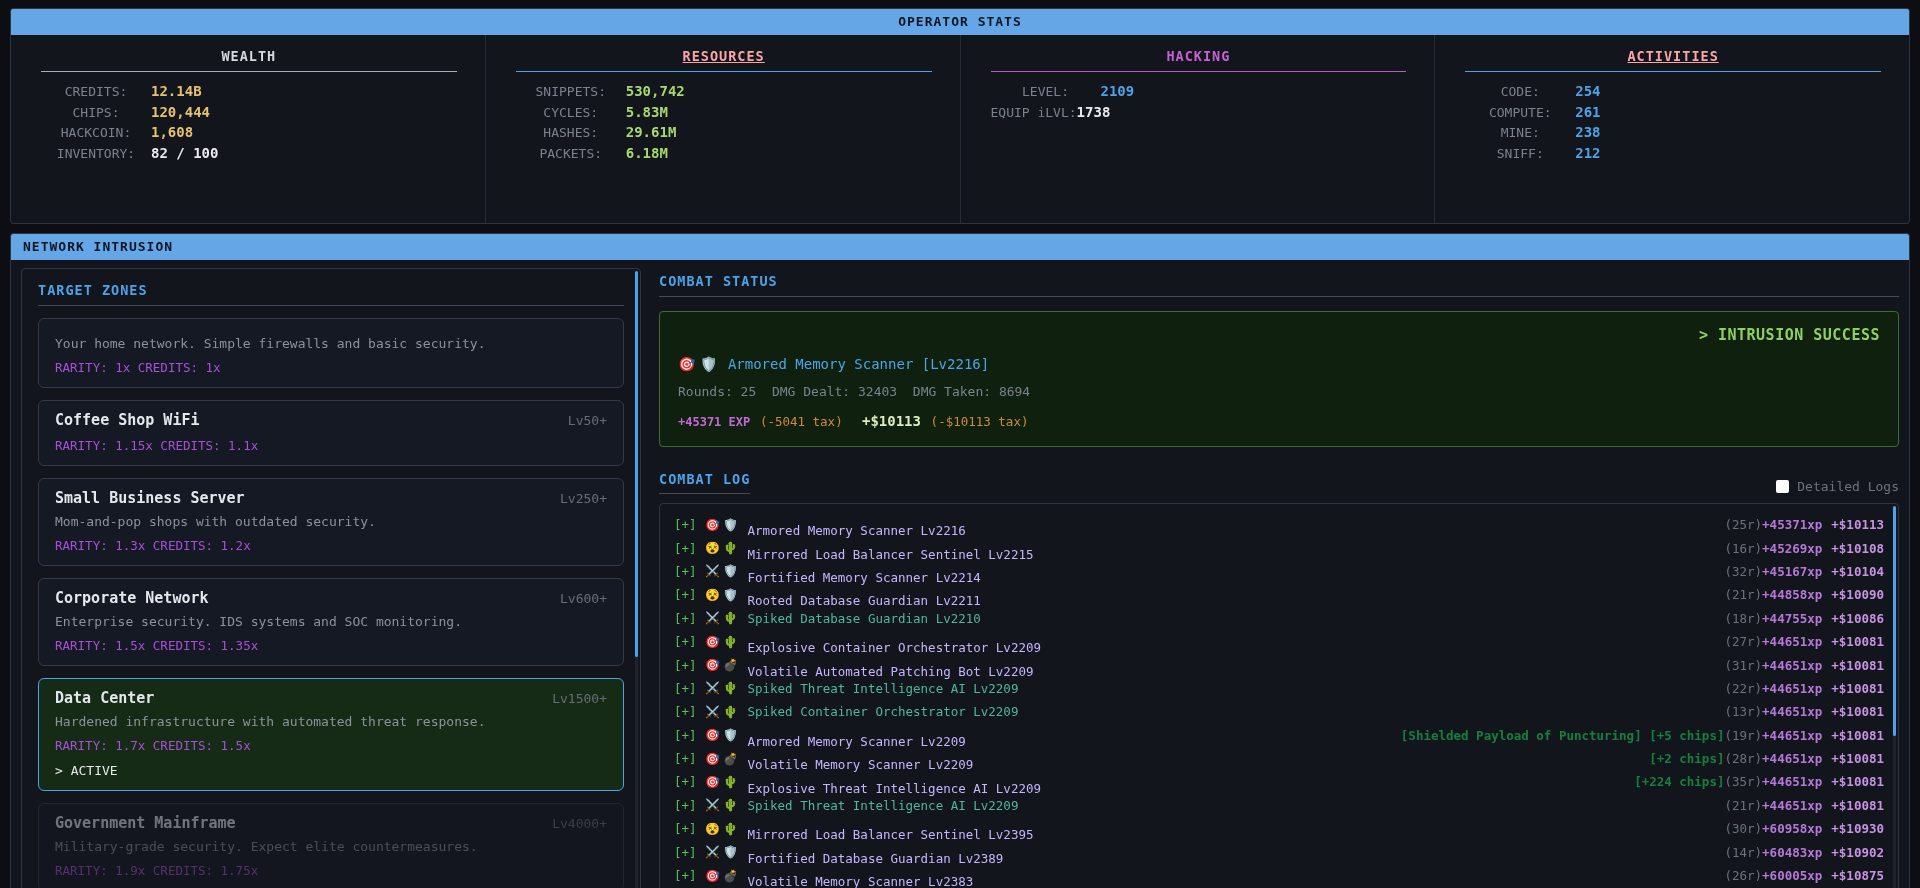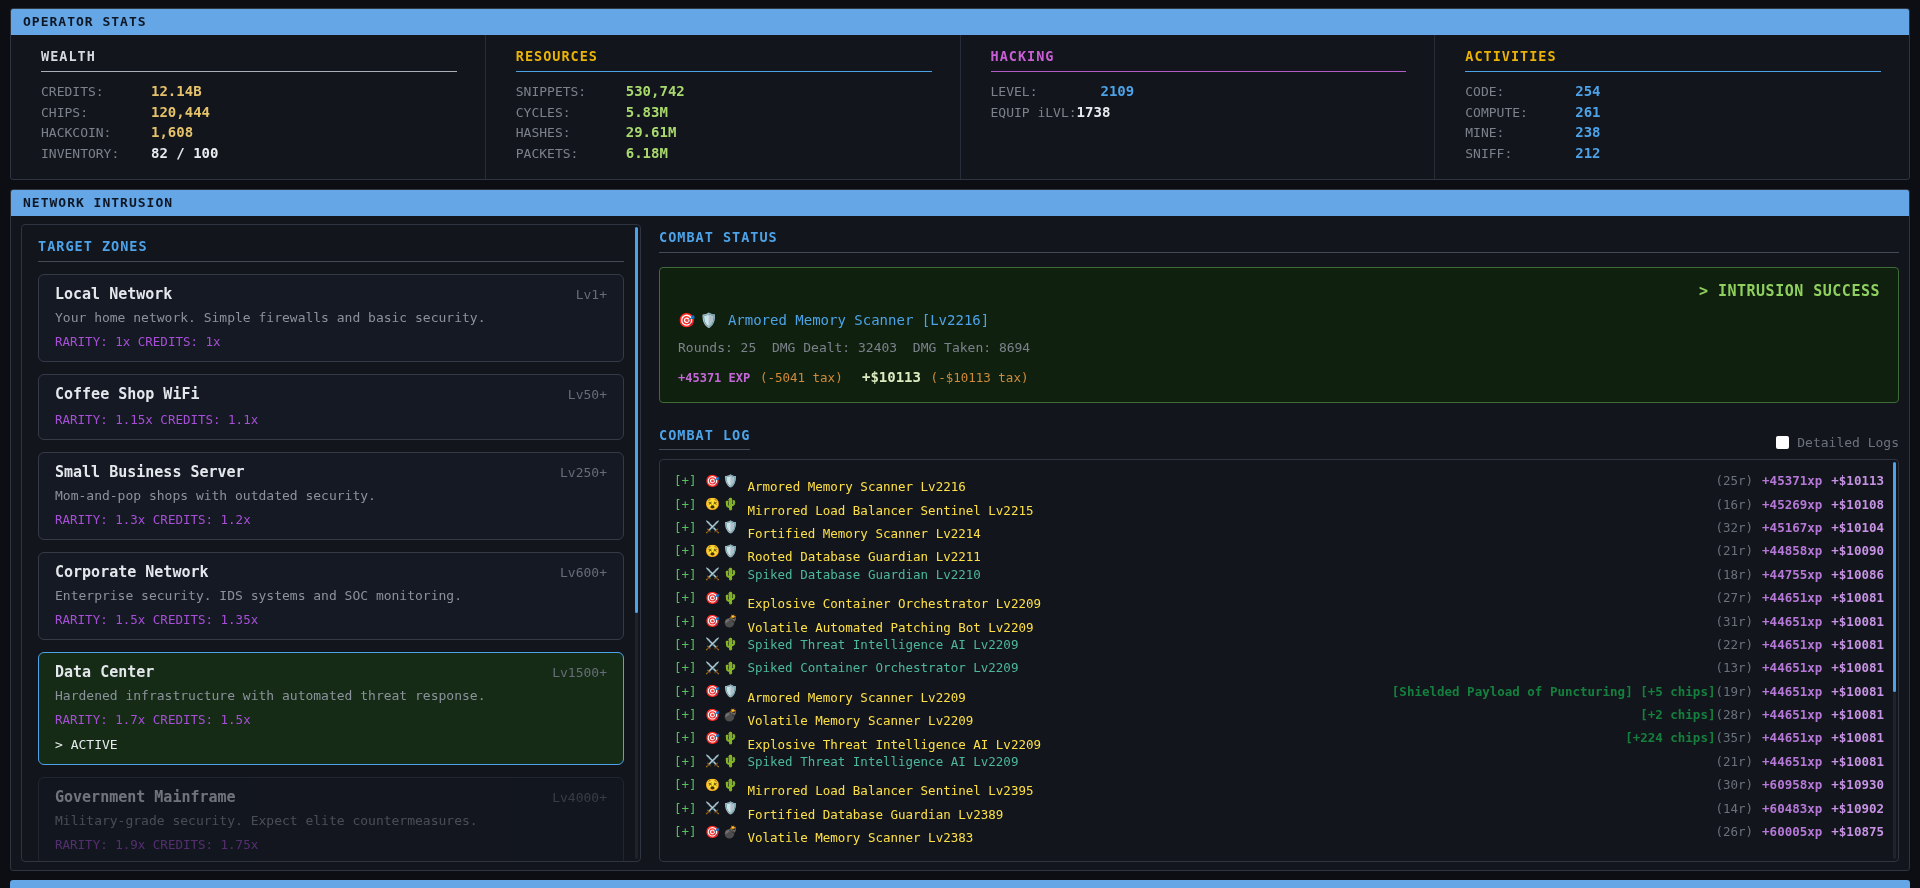"OPERATOR STATS" #operator-stats { height: 172px -> 216px; text-align: none -> center }
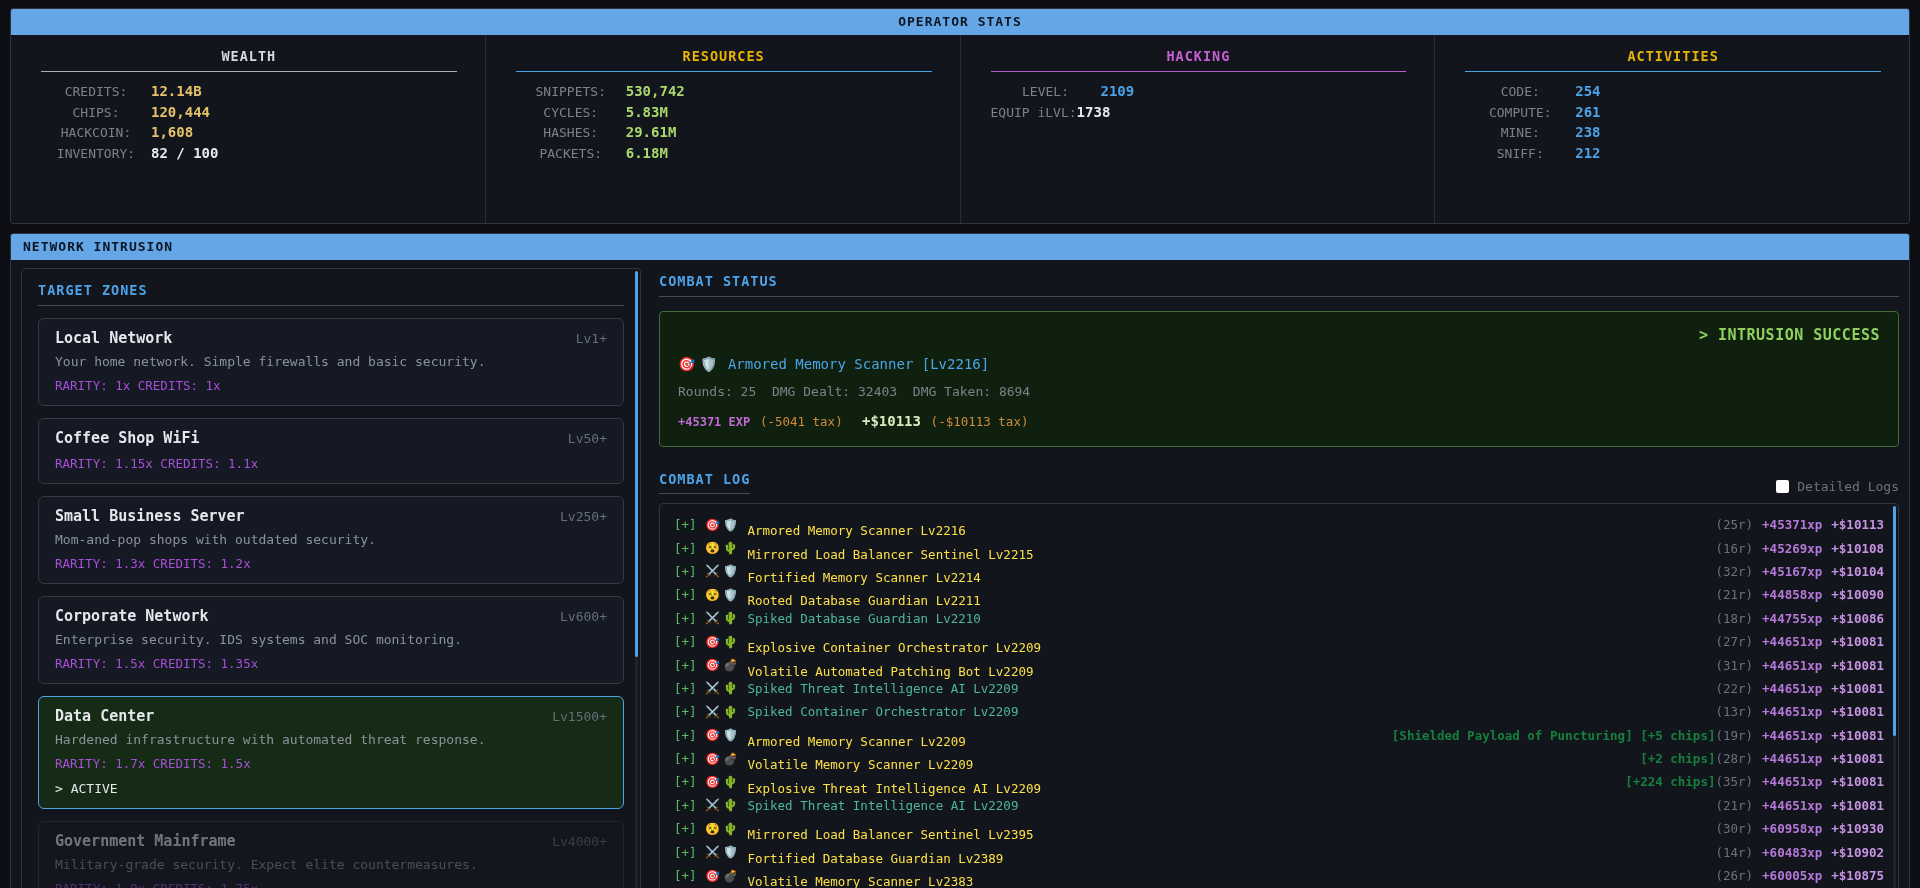"RESOURCES" .tone-blue .stat-heading { color: #eab308 -> #fca5a5; text-decoration: none -> underline }
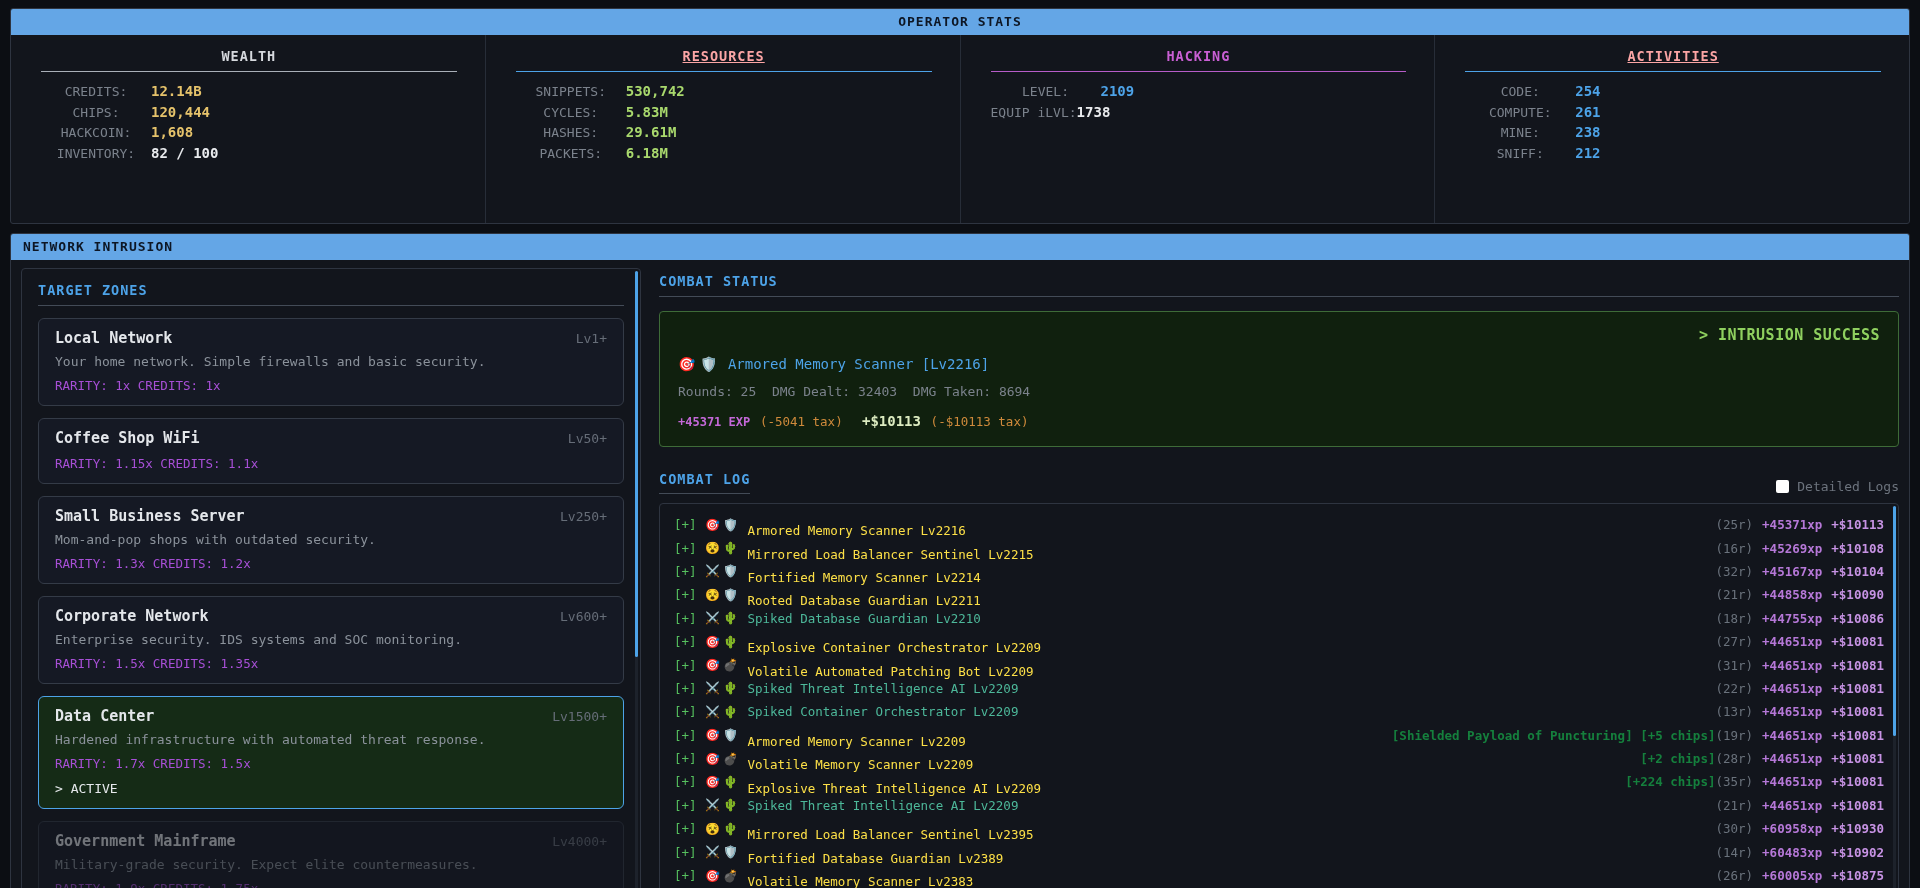"Local Network" div.zone-top { html: <div> <span>Local Network</span> <span>Lv1+</span> </div> -> none }
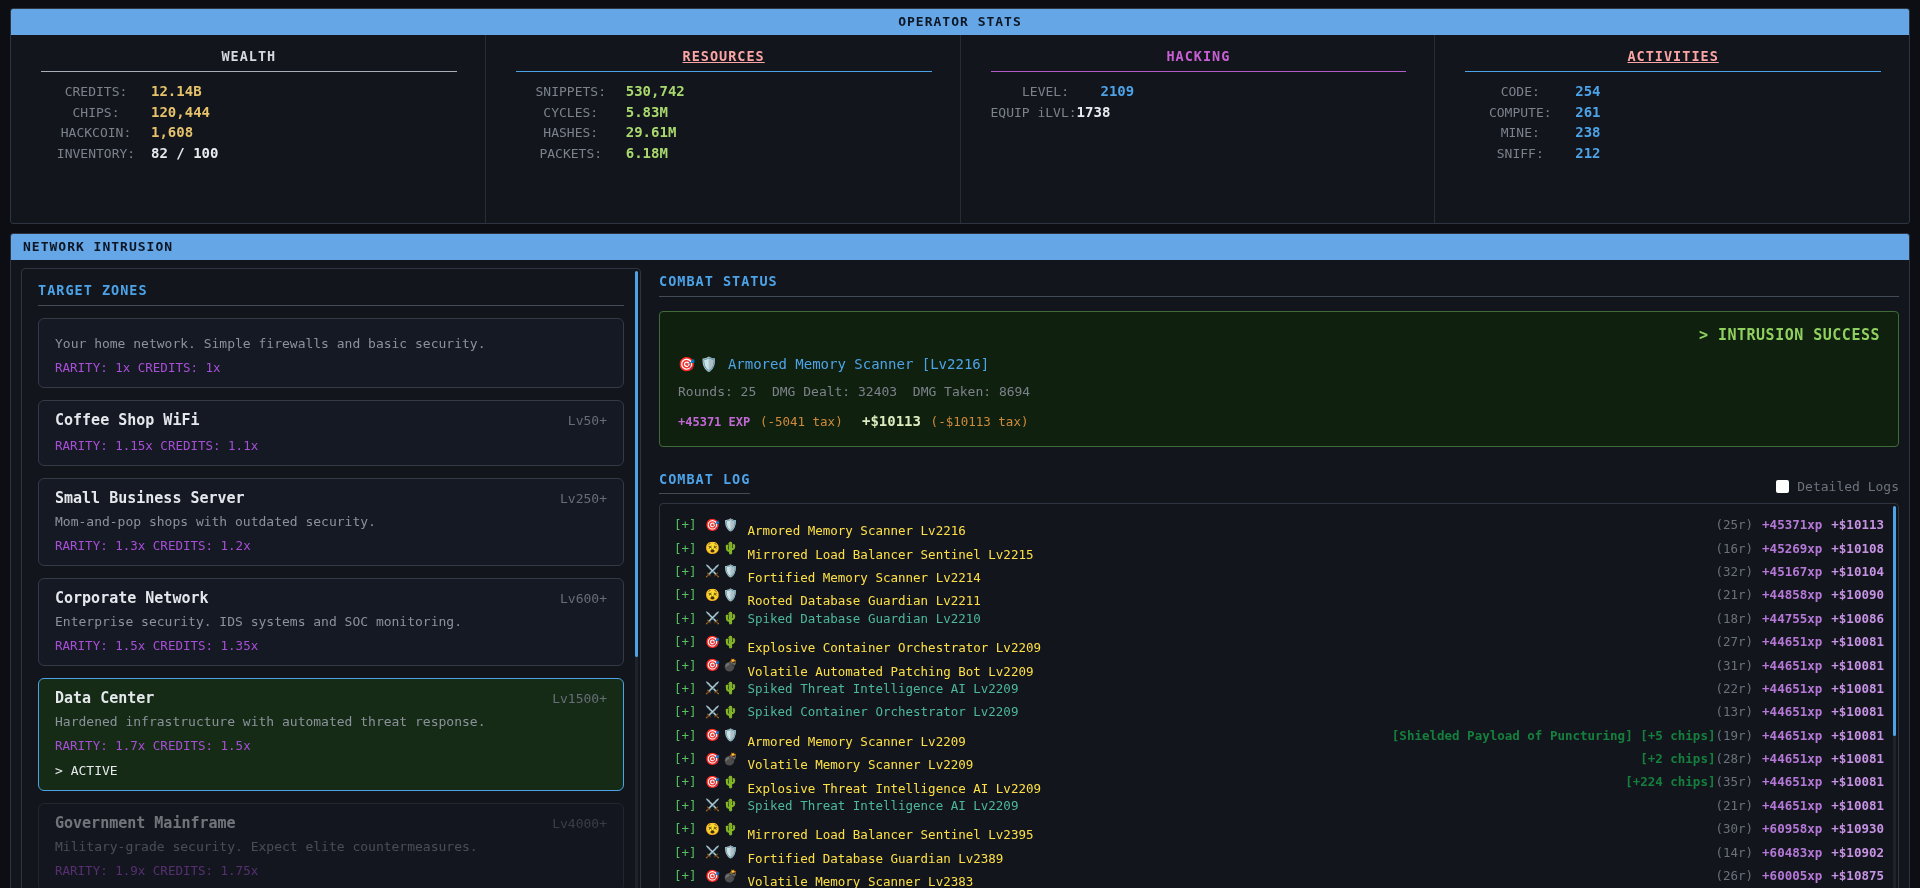"Armored Memory Scanner Lv2216" .name-blue { color: #fde047 -> #c4b5fd }
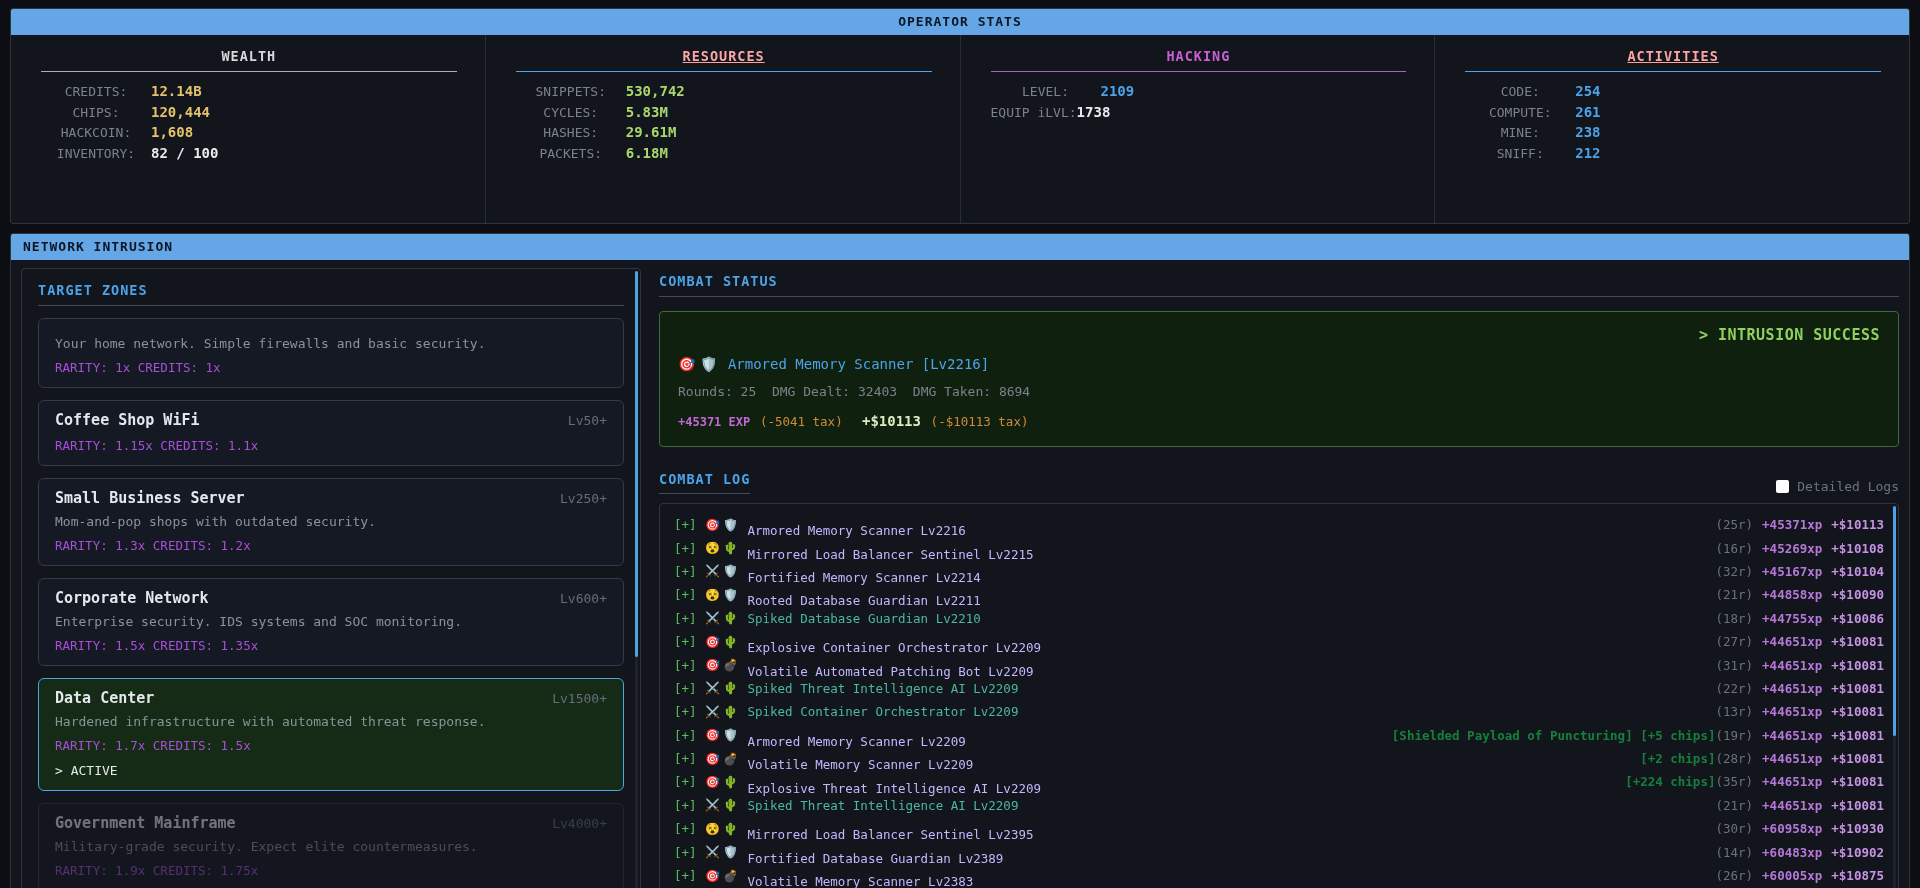"+45371xp" .log-xp { margin-left: 9px -> none }
